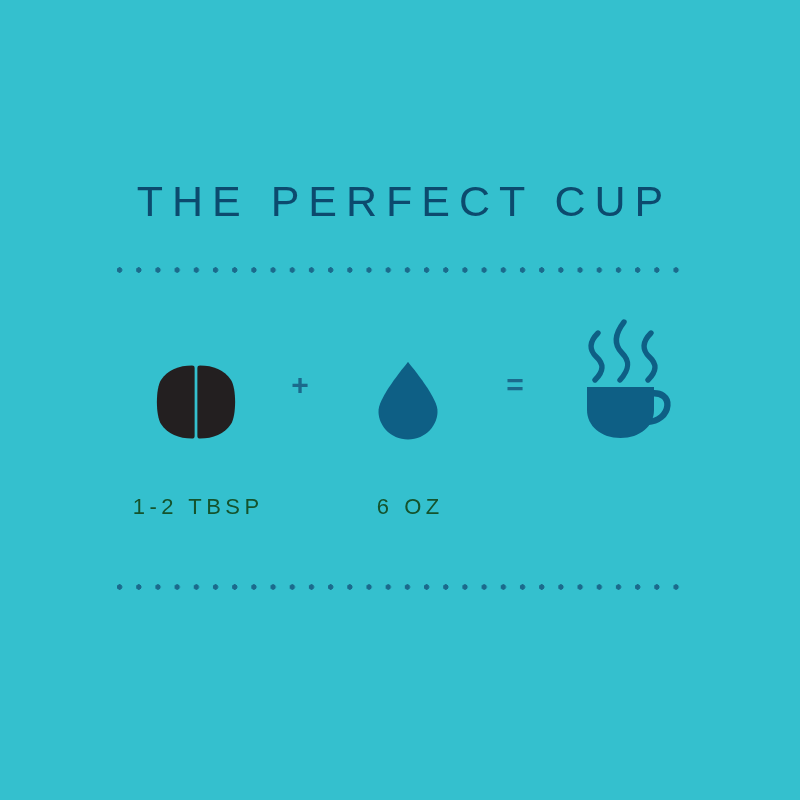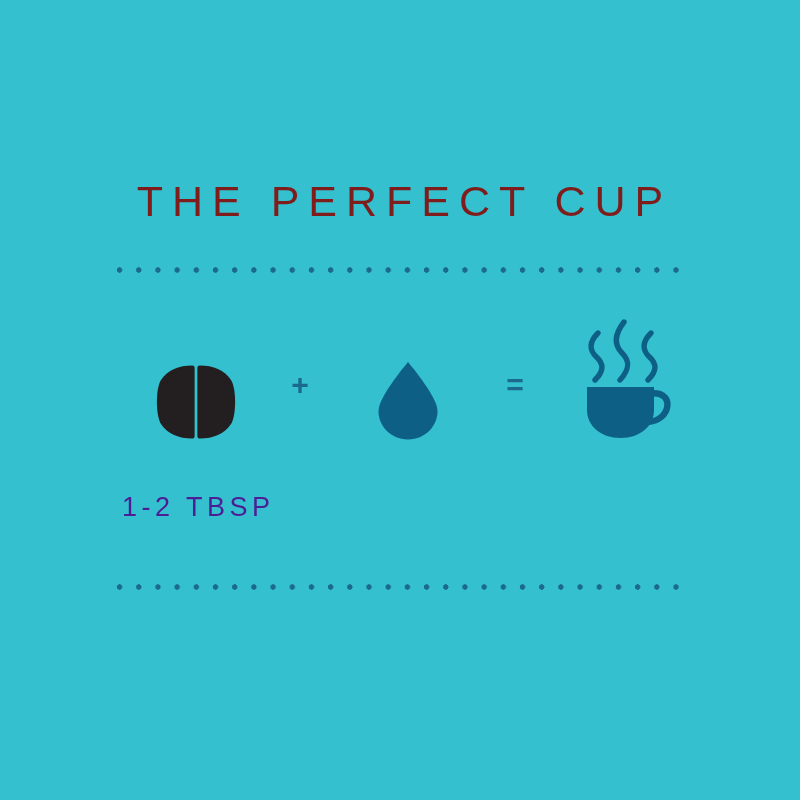"THE PERFECT CUP" .title { color: #7f1d1d -> #0c4a6e }
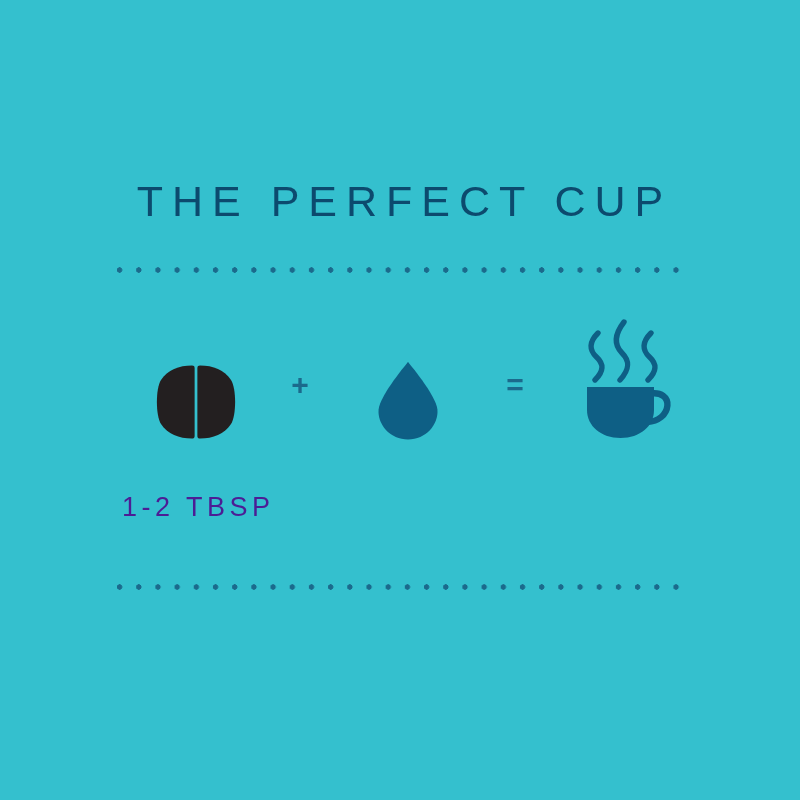"1-2 TBSP" .label { color: #4c1d95 -> #14532d; font-size: 27px -> 22px }
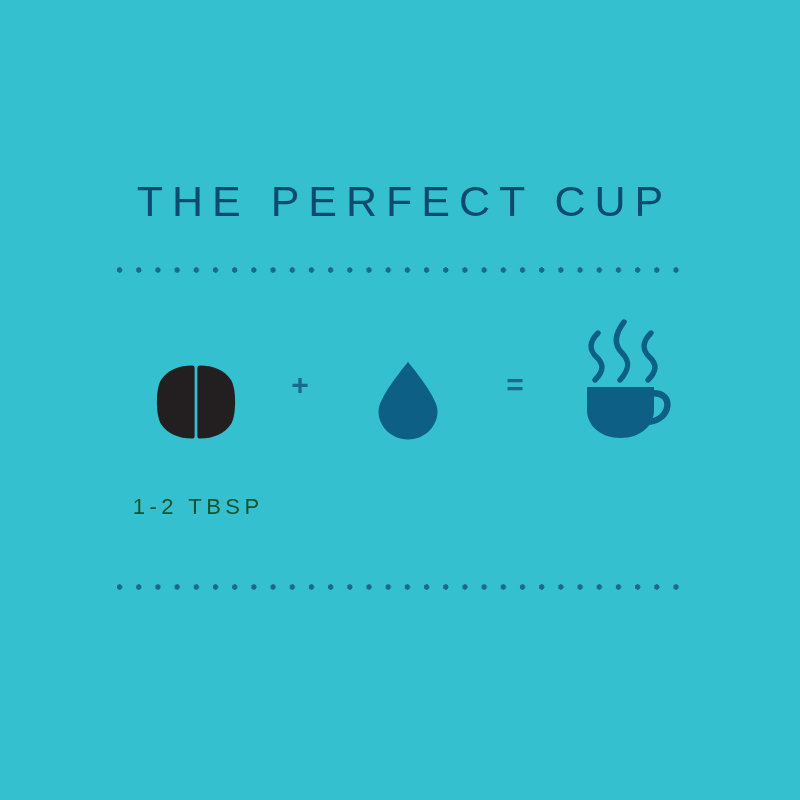"6 OZ" div.label { html: none -> <div>6 OZ</div> }
